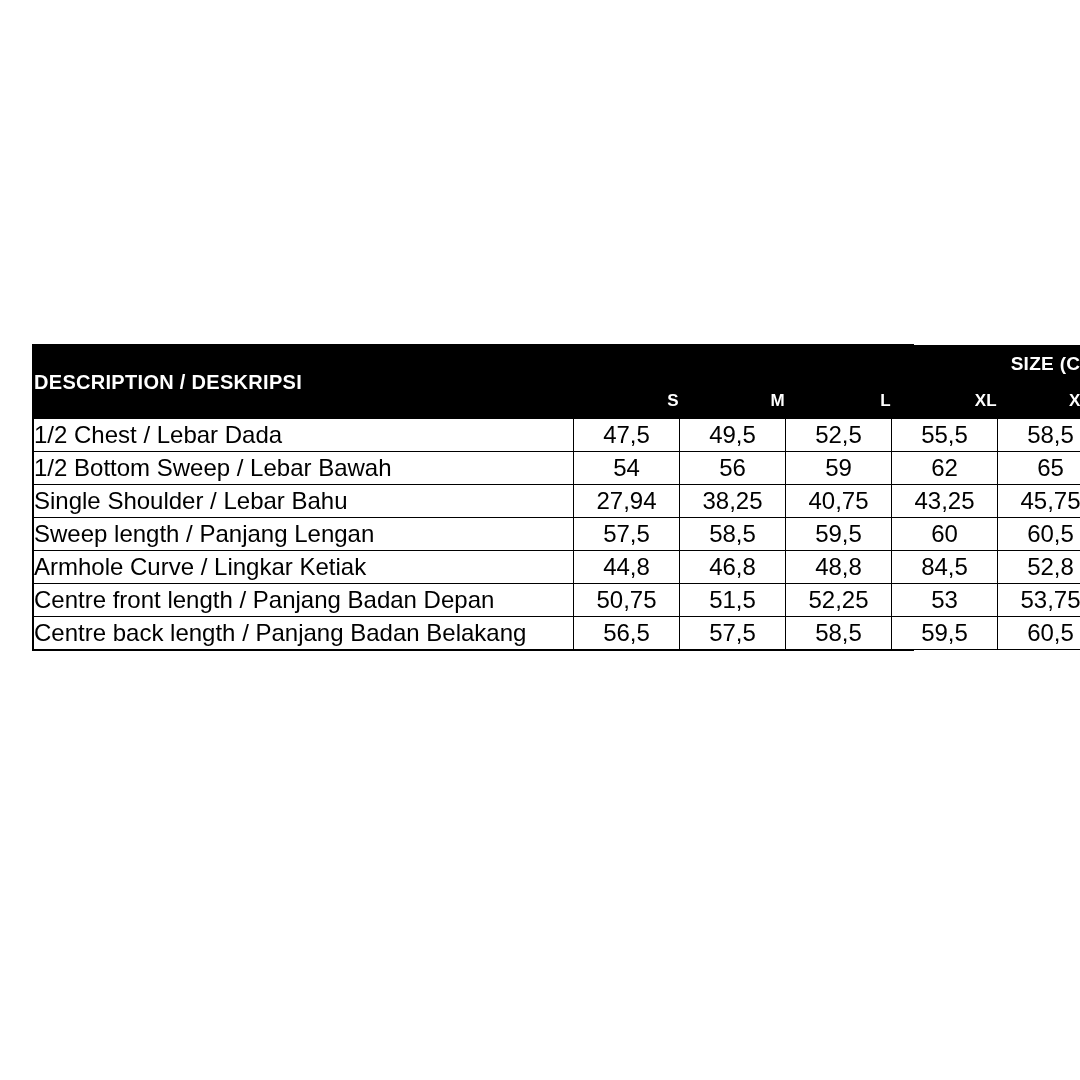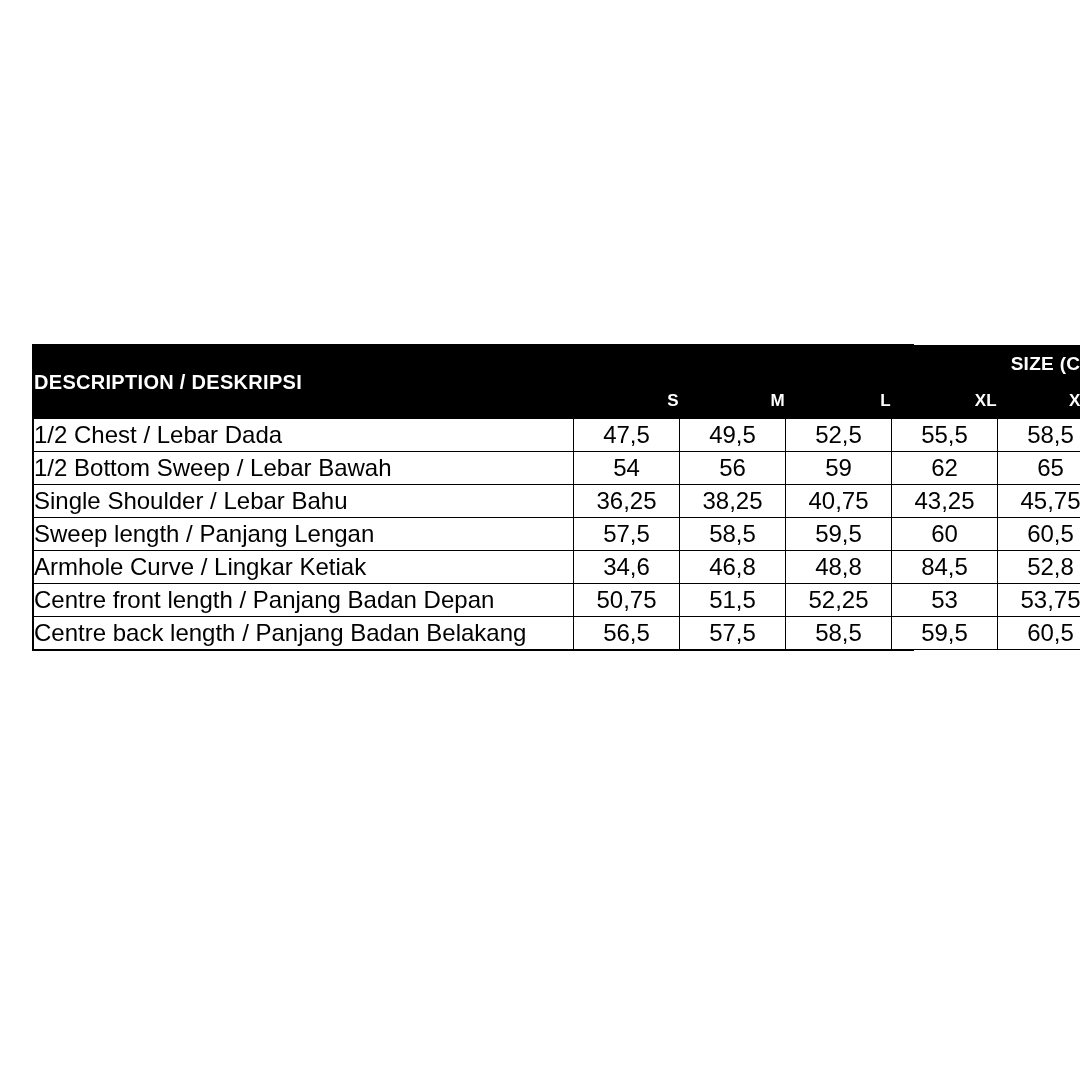"36,25" td.val-cell { text: 36,25 -> 27,94 }
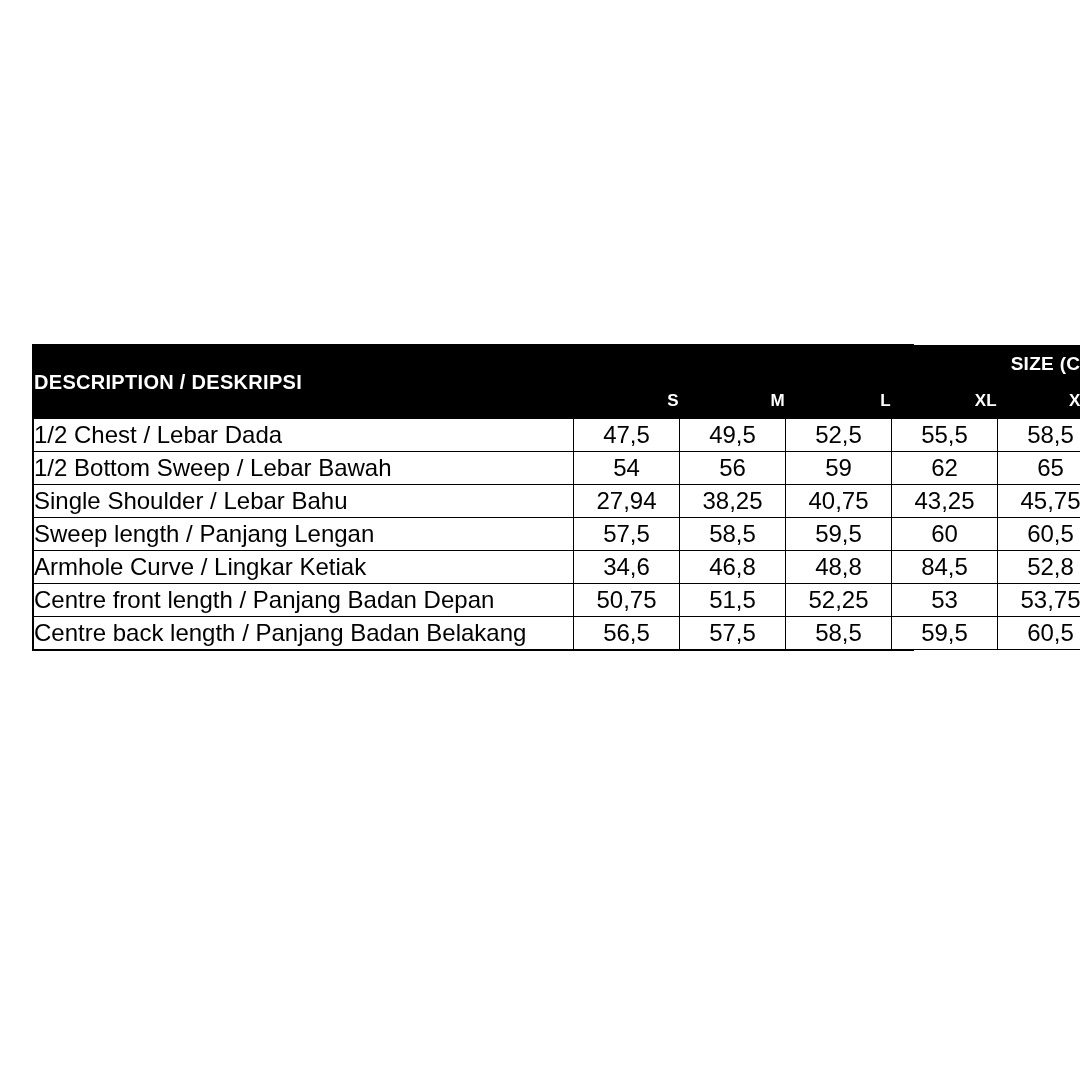"34,6" td.val-cell { text: 34,6 -> 44,8 }
